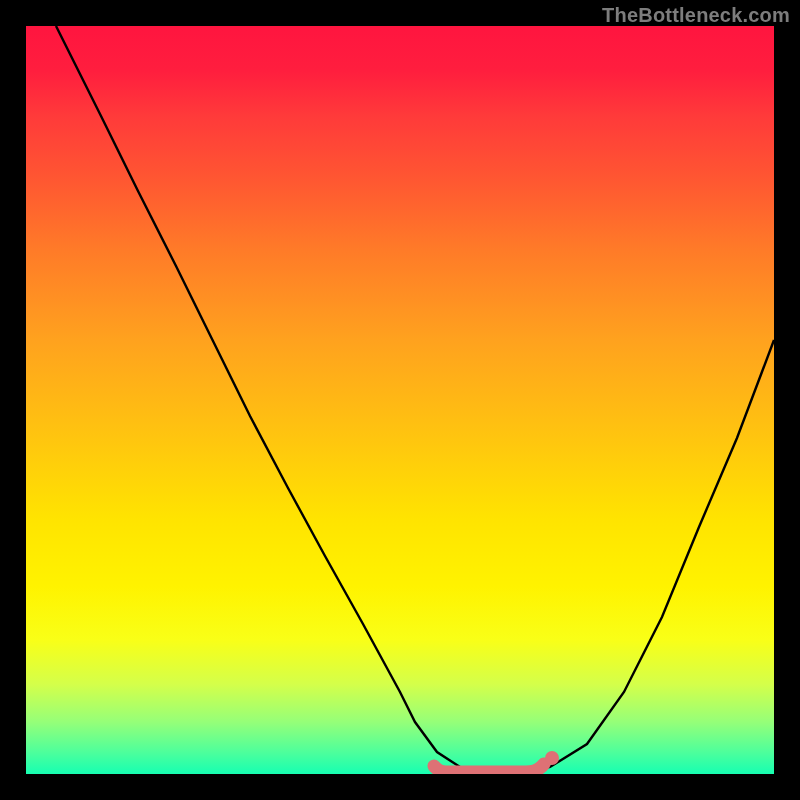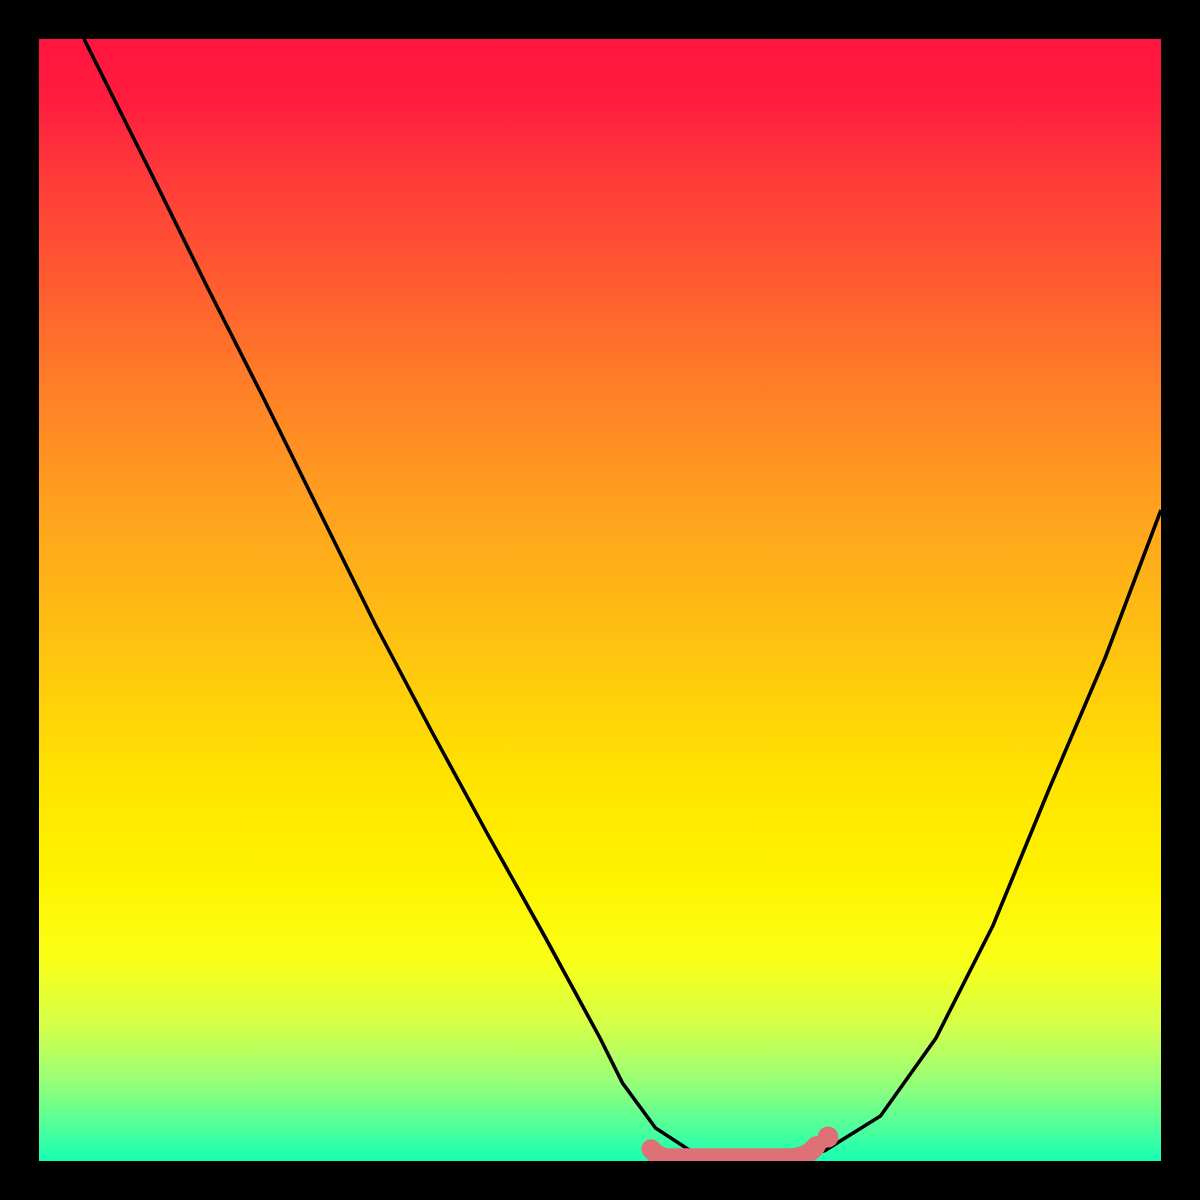"TheBottleneck.com" div.watermark { html: none -> <div>TheBottleneck.com</div> }
